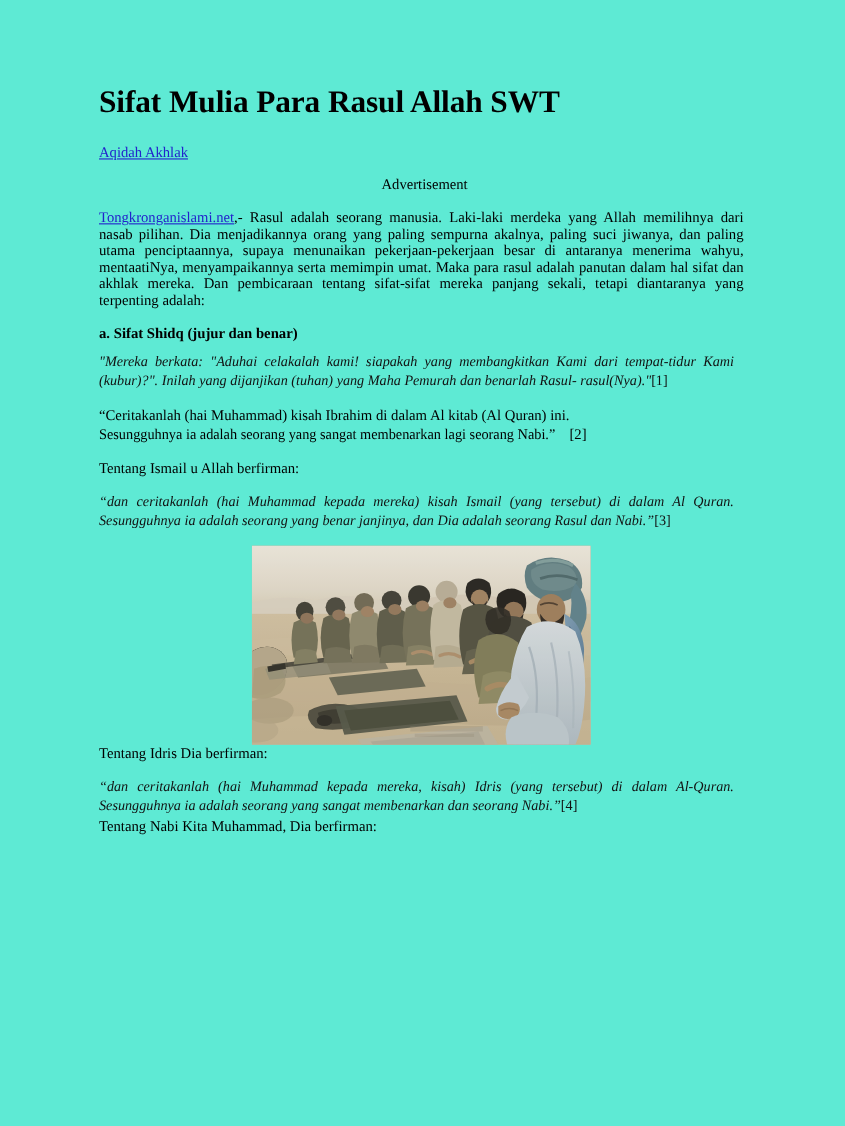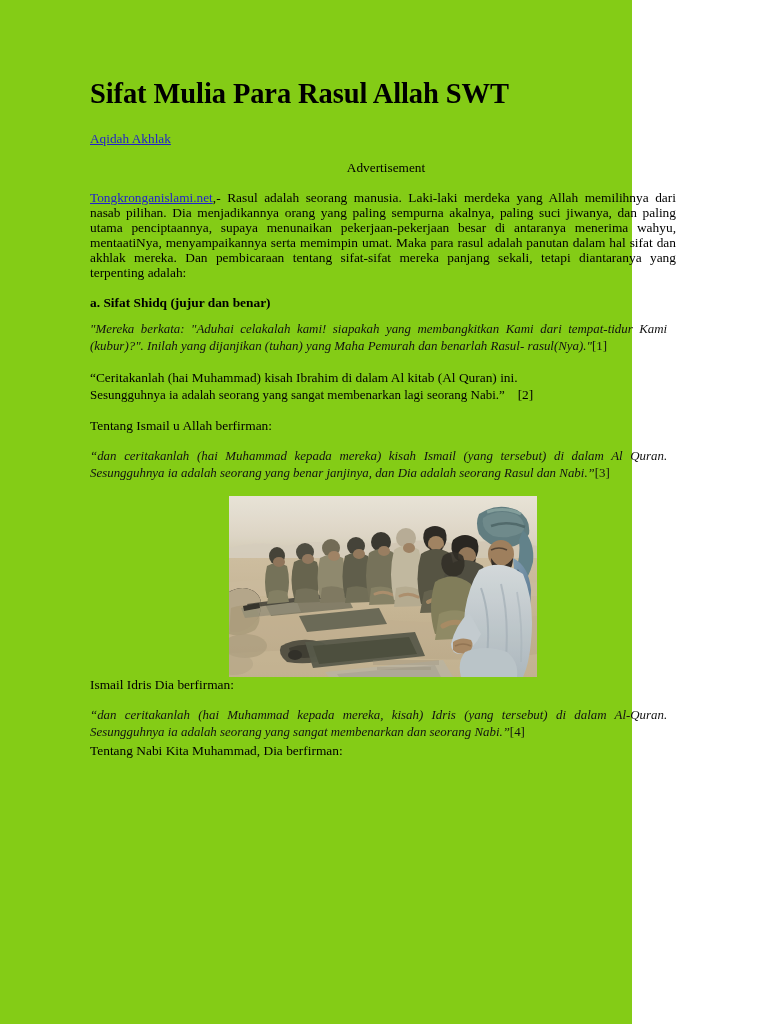"Sifat Mulia Para Rasul Allah" .page { background: #84cc16 -> #5eead4; width: 632px -> 768px }
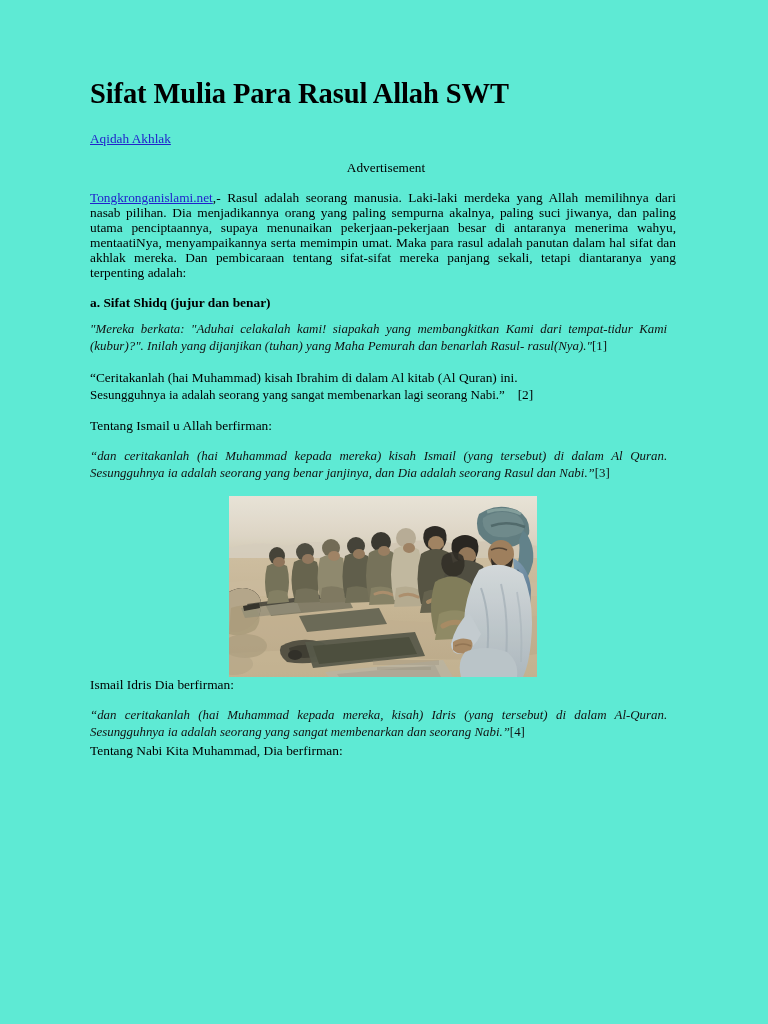"Ismail Idris Dia berfirman:" p.body { text: Ismail -> Tentang }
